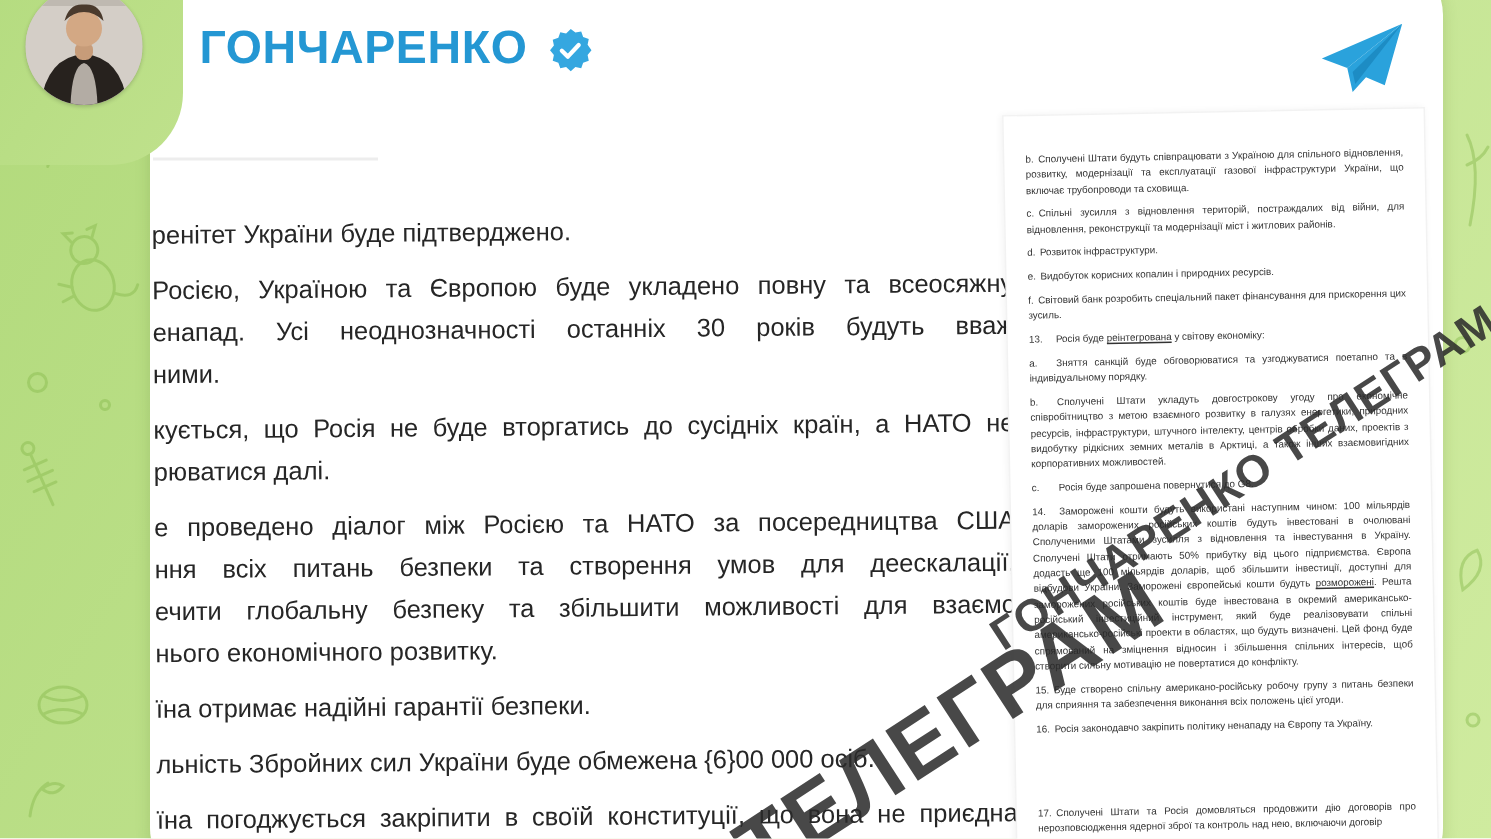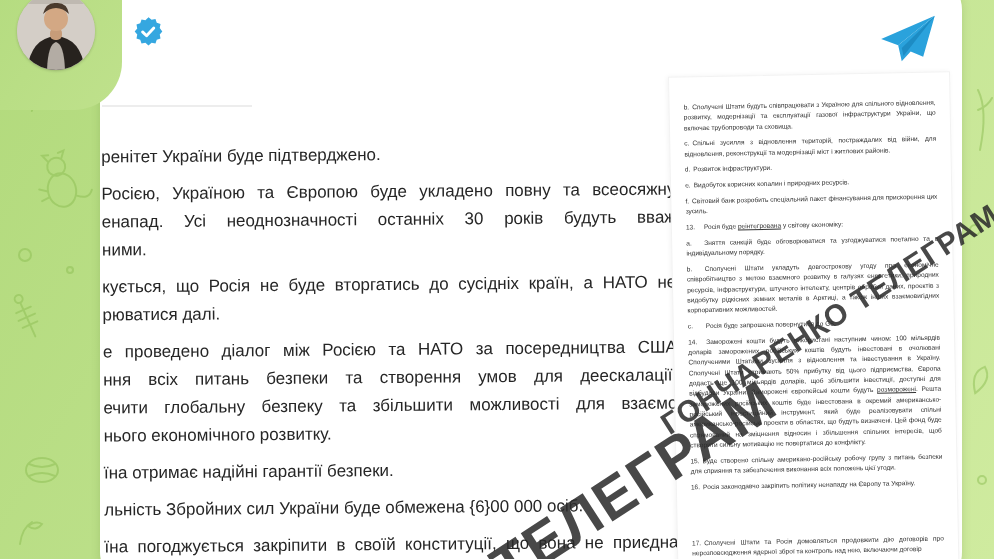"ГОНЧАРЕНКО" span.title { html: none -> <span>ГОНЧАРЕНКО</span> }
